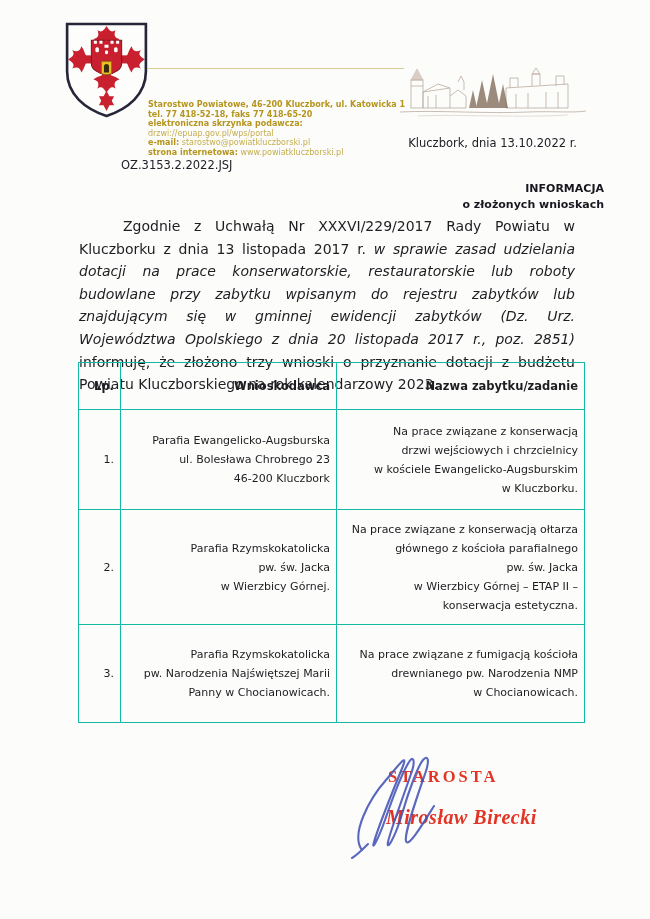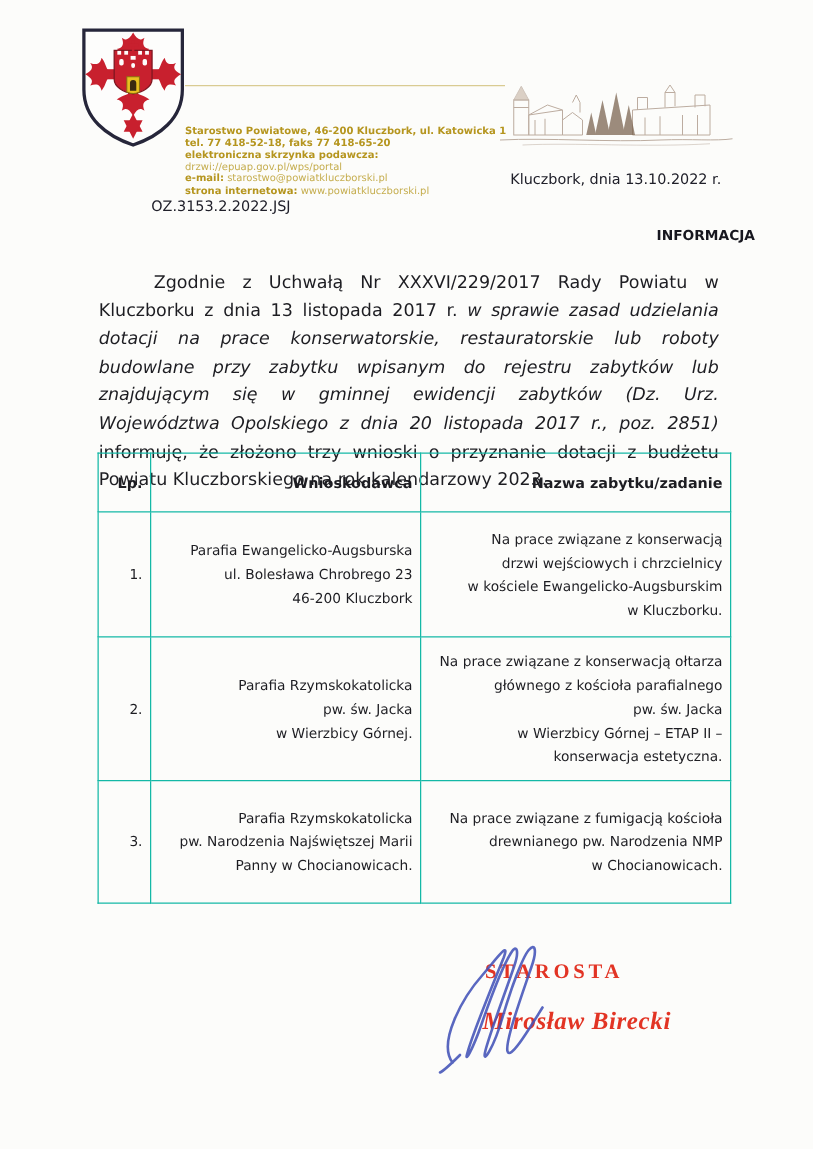"o złożonych wnioskach" div { html: none -> <div>o złożonych wnioskach</div> }
